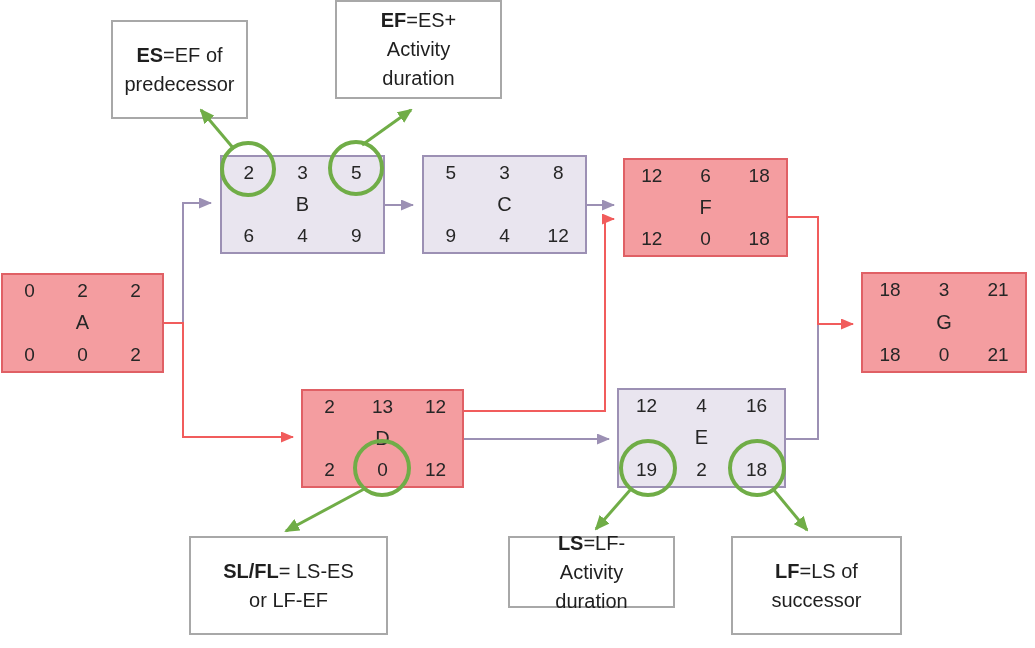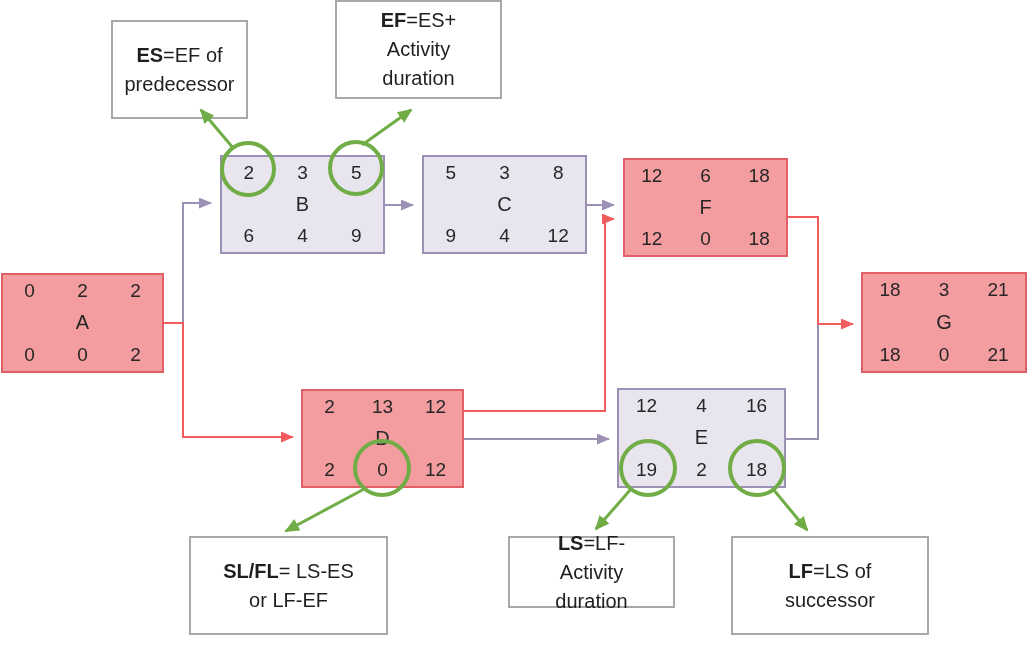"LF=LS of" div.callout { width: 198px -> 171px }
